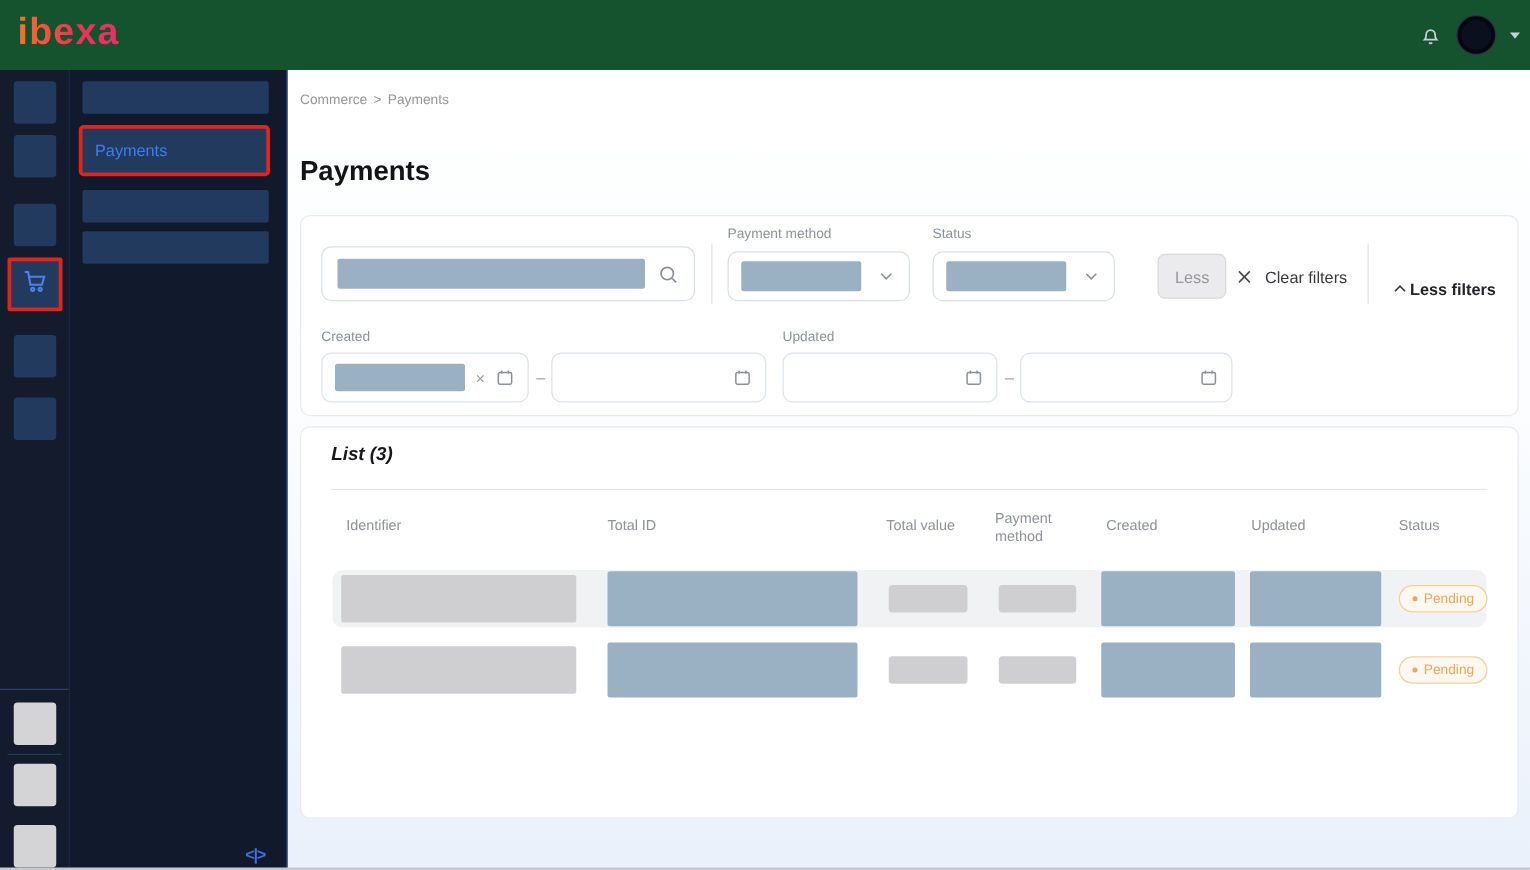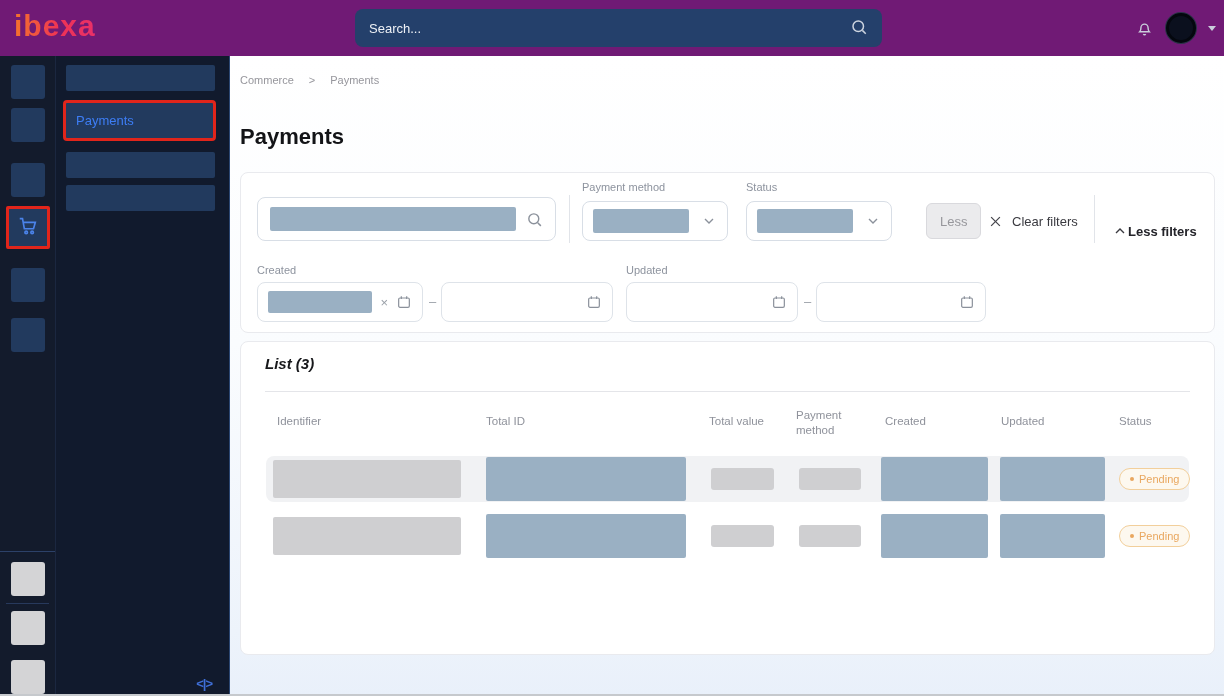"ibexa" .topbar { background: #701a75 -> #14532d }
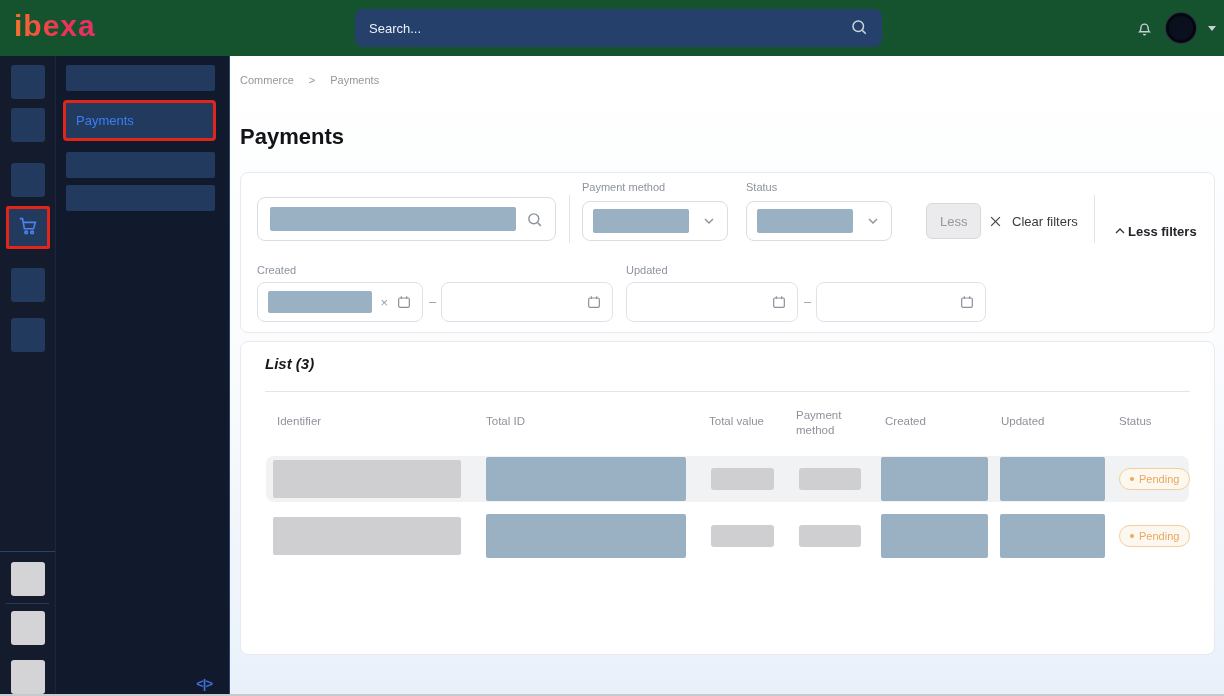"Search..." div.gsearch { html: <div> <span>Search...</span> <span> <svg> <circle></circle> <line></line> </svg> </span> </div> -> none }
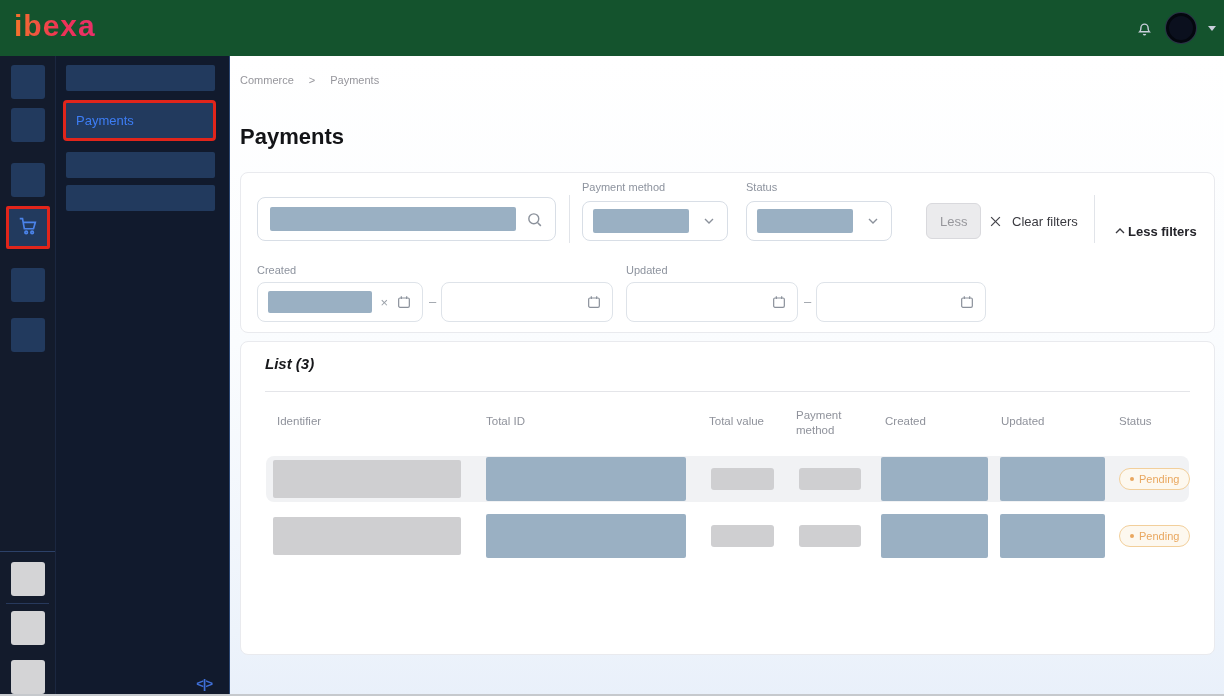"Commerce" .breadcrumb { gap: 15px -> 5px }
